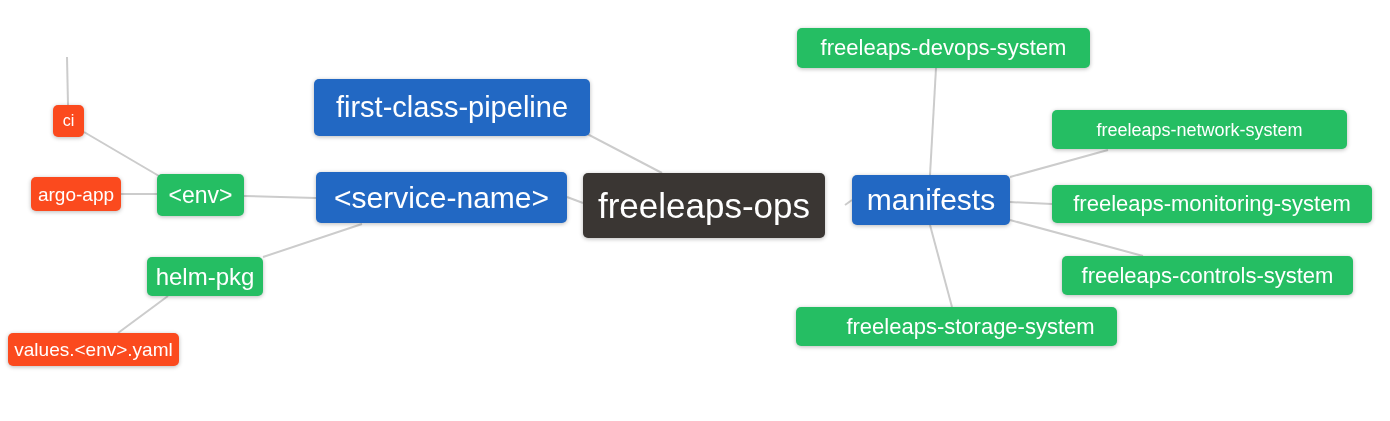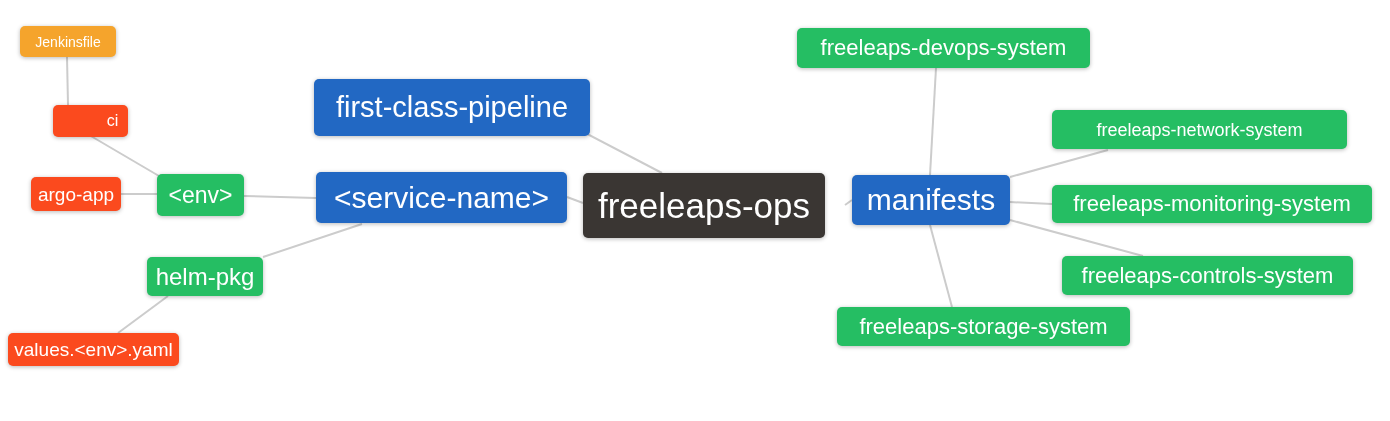"Jenkinsfile" div.node { html: <div>Jenkinsfile</div> -> none }
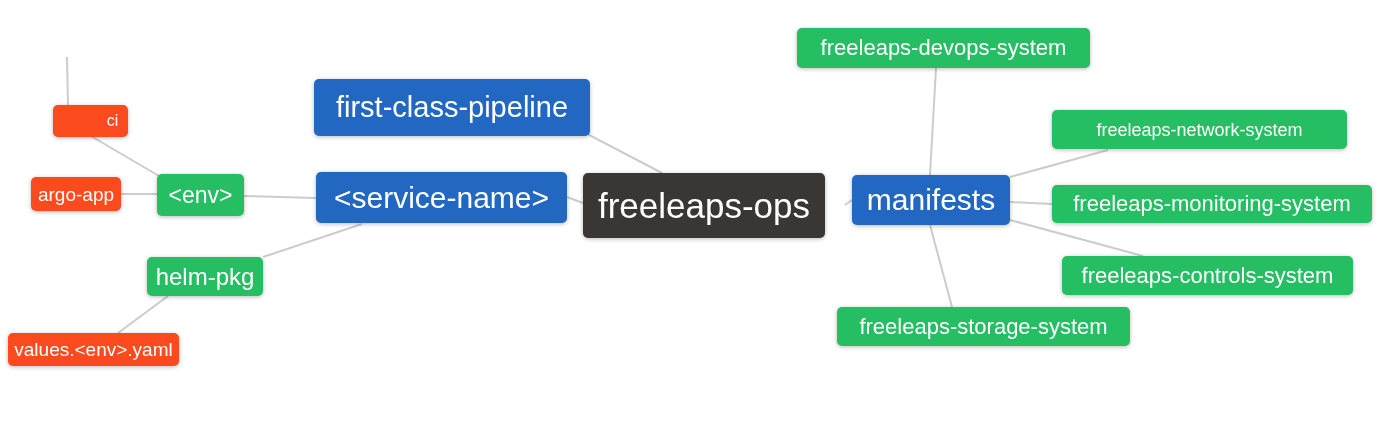"ci" #n-ci { padding-left: 44px -> none }
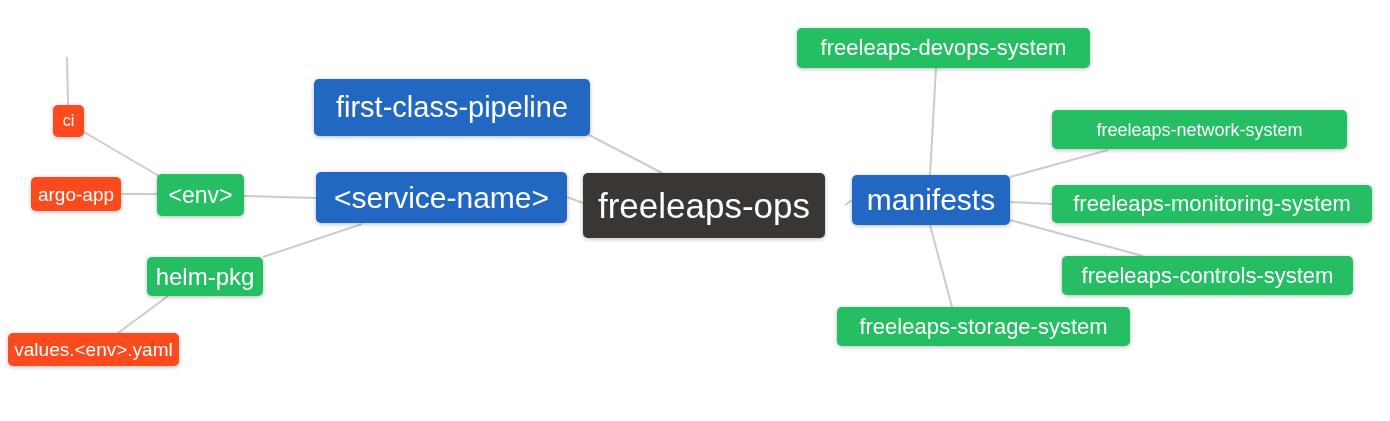"freeleaps-storage-system" #n-storage-system { left: 837px -> 796px; padding-left: none -> 28px }
